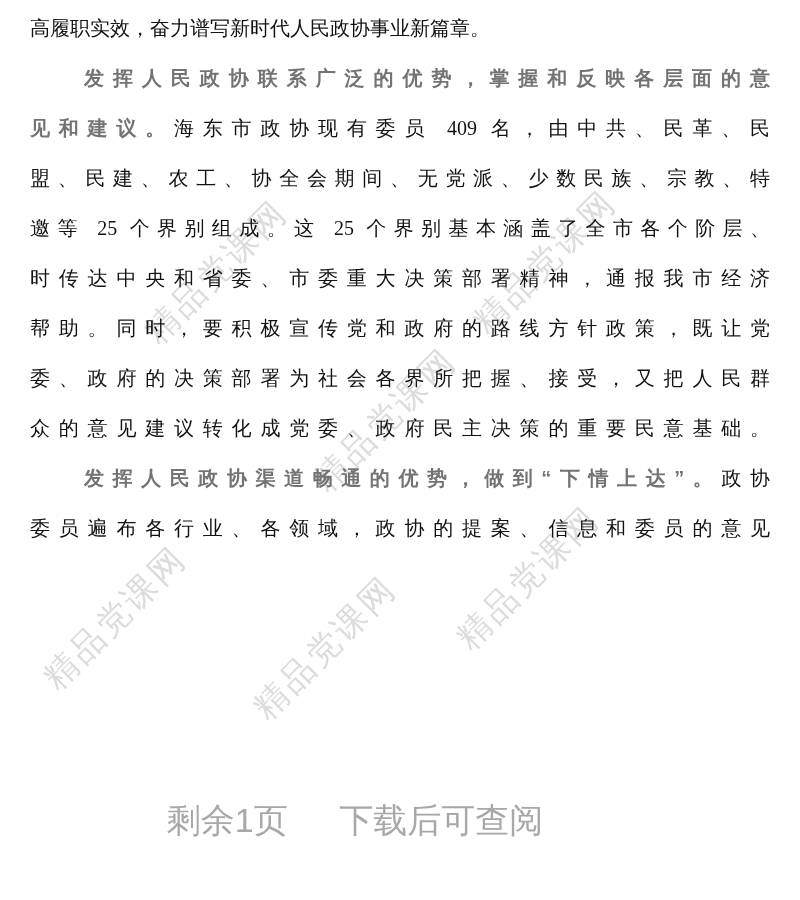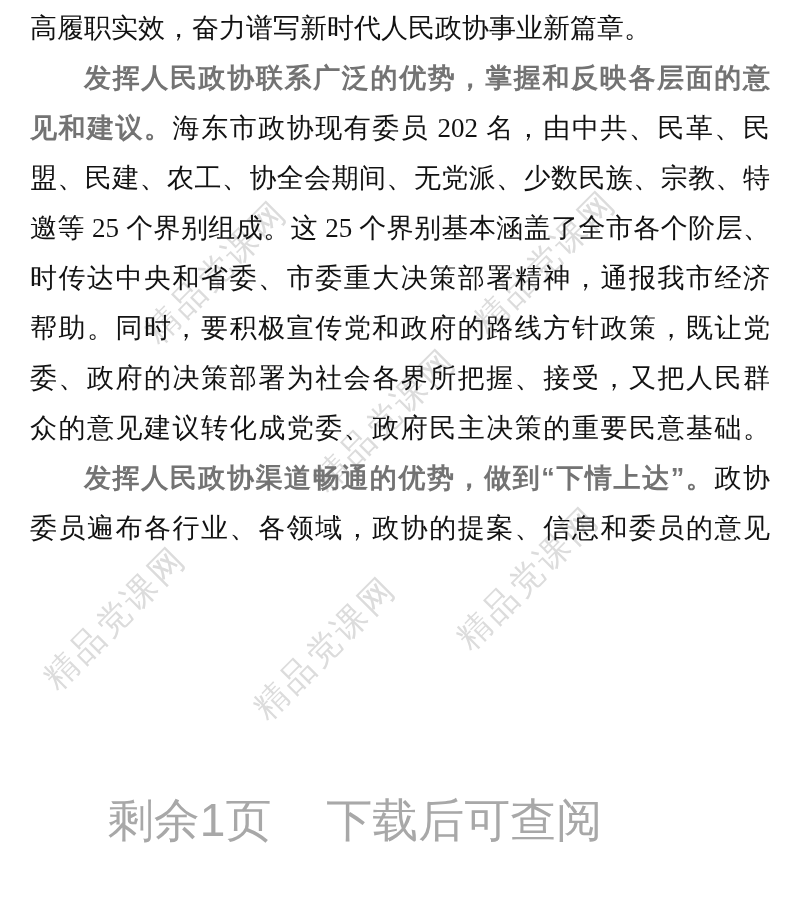"高履职实效，奋力谱写新时代人民政协事业新篇章。" .line { font-size: 27px -> 20px }
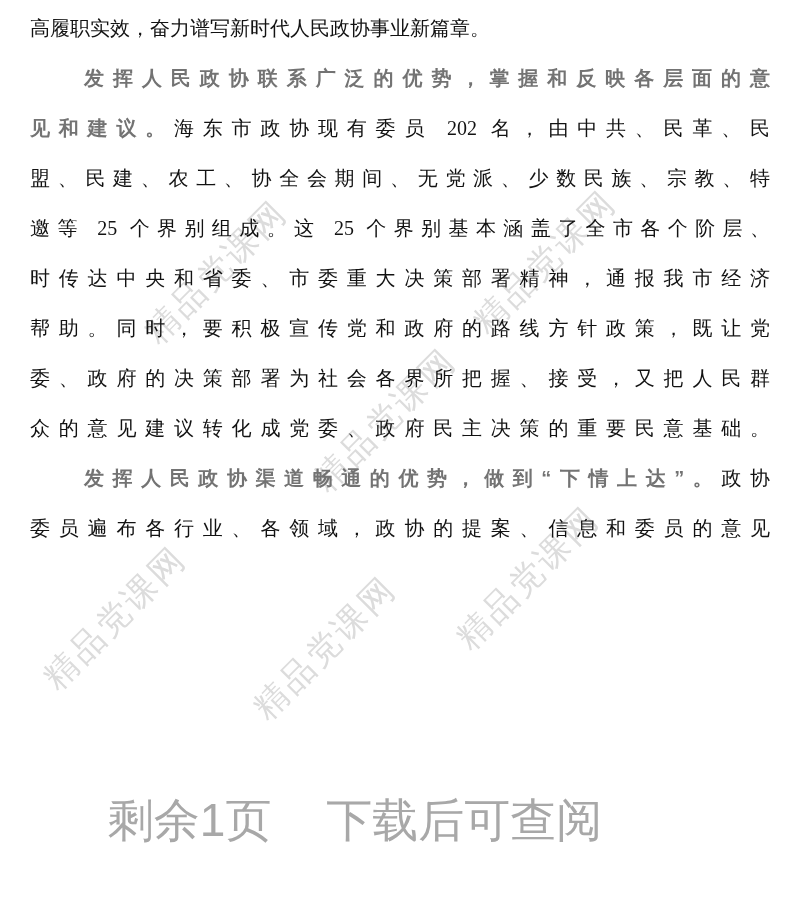"海东市政协现有委员 202 名，由中共、民革、民" span.seg { text: 202 -> 409 }
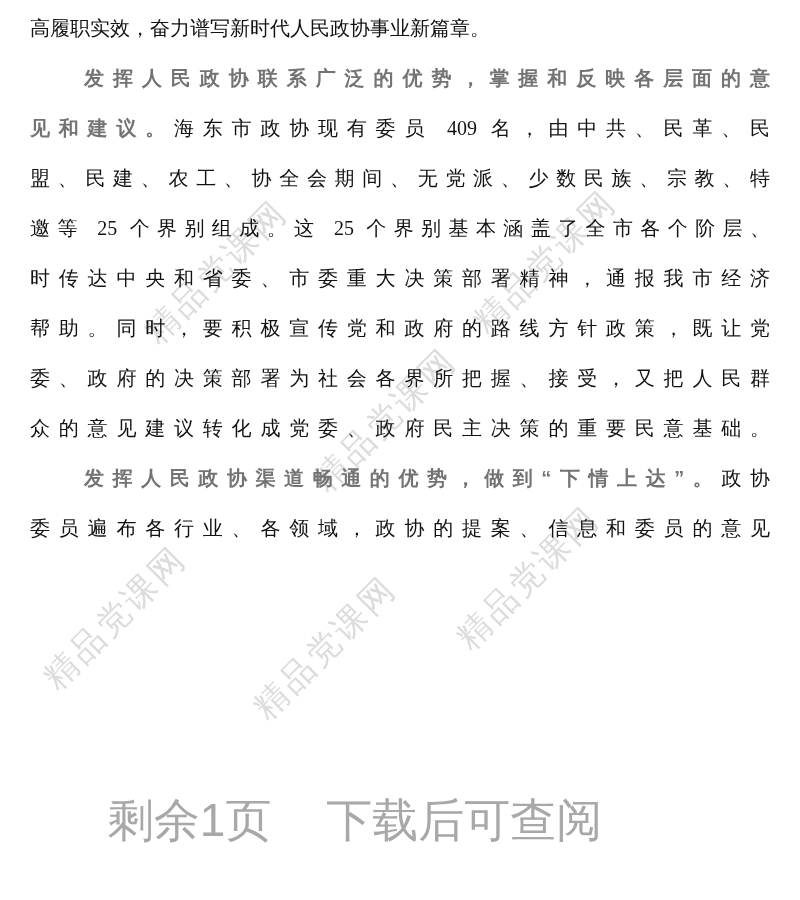"剩余1页 下载后可查阅" .footer { font-size: 46px -> 34px }
